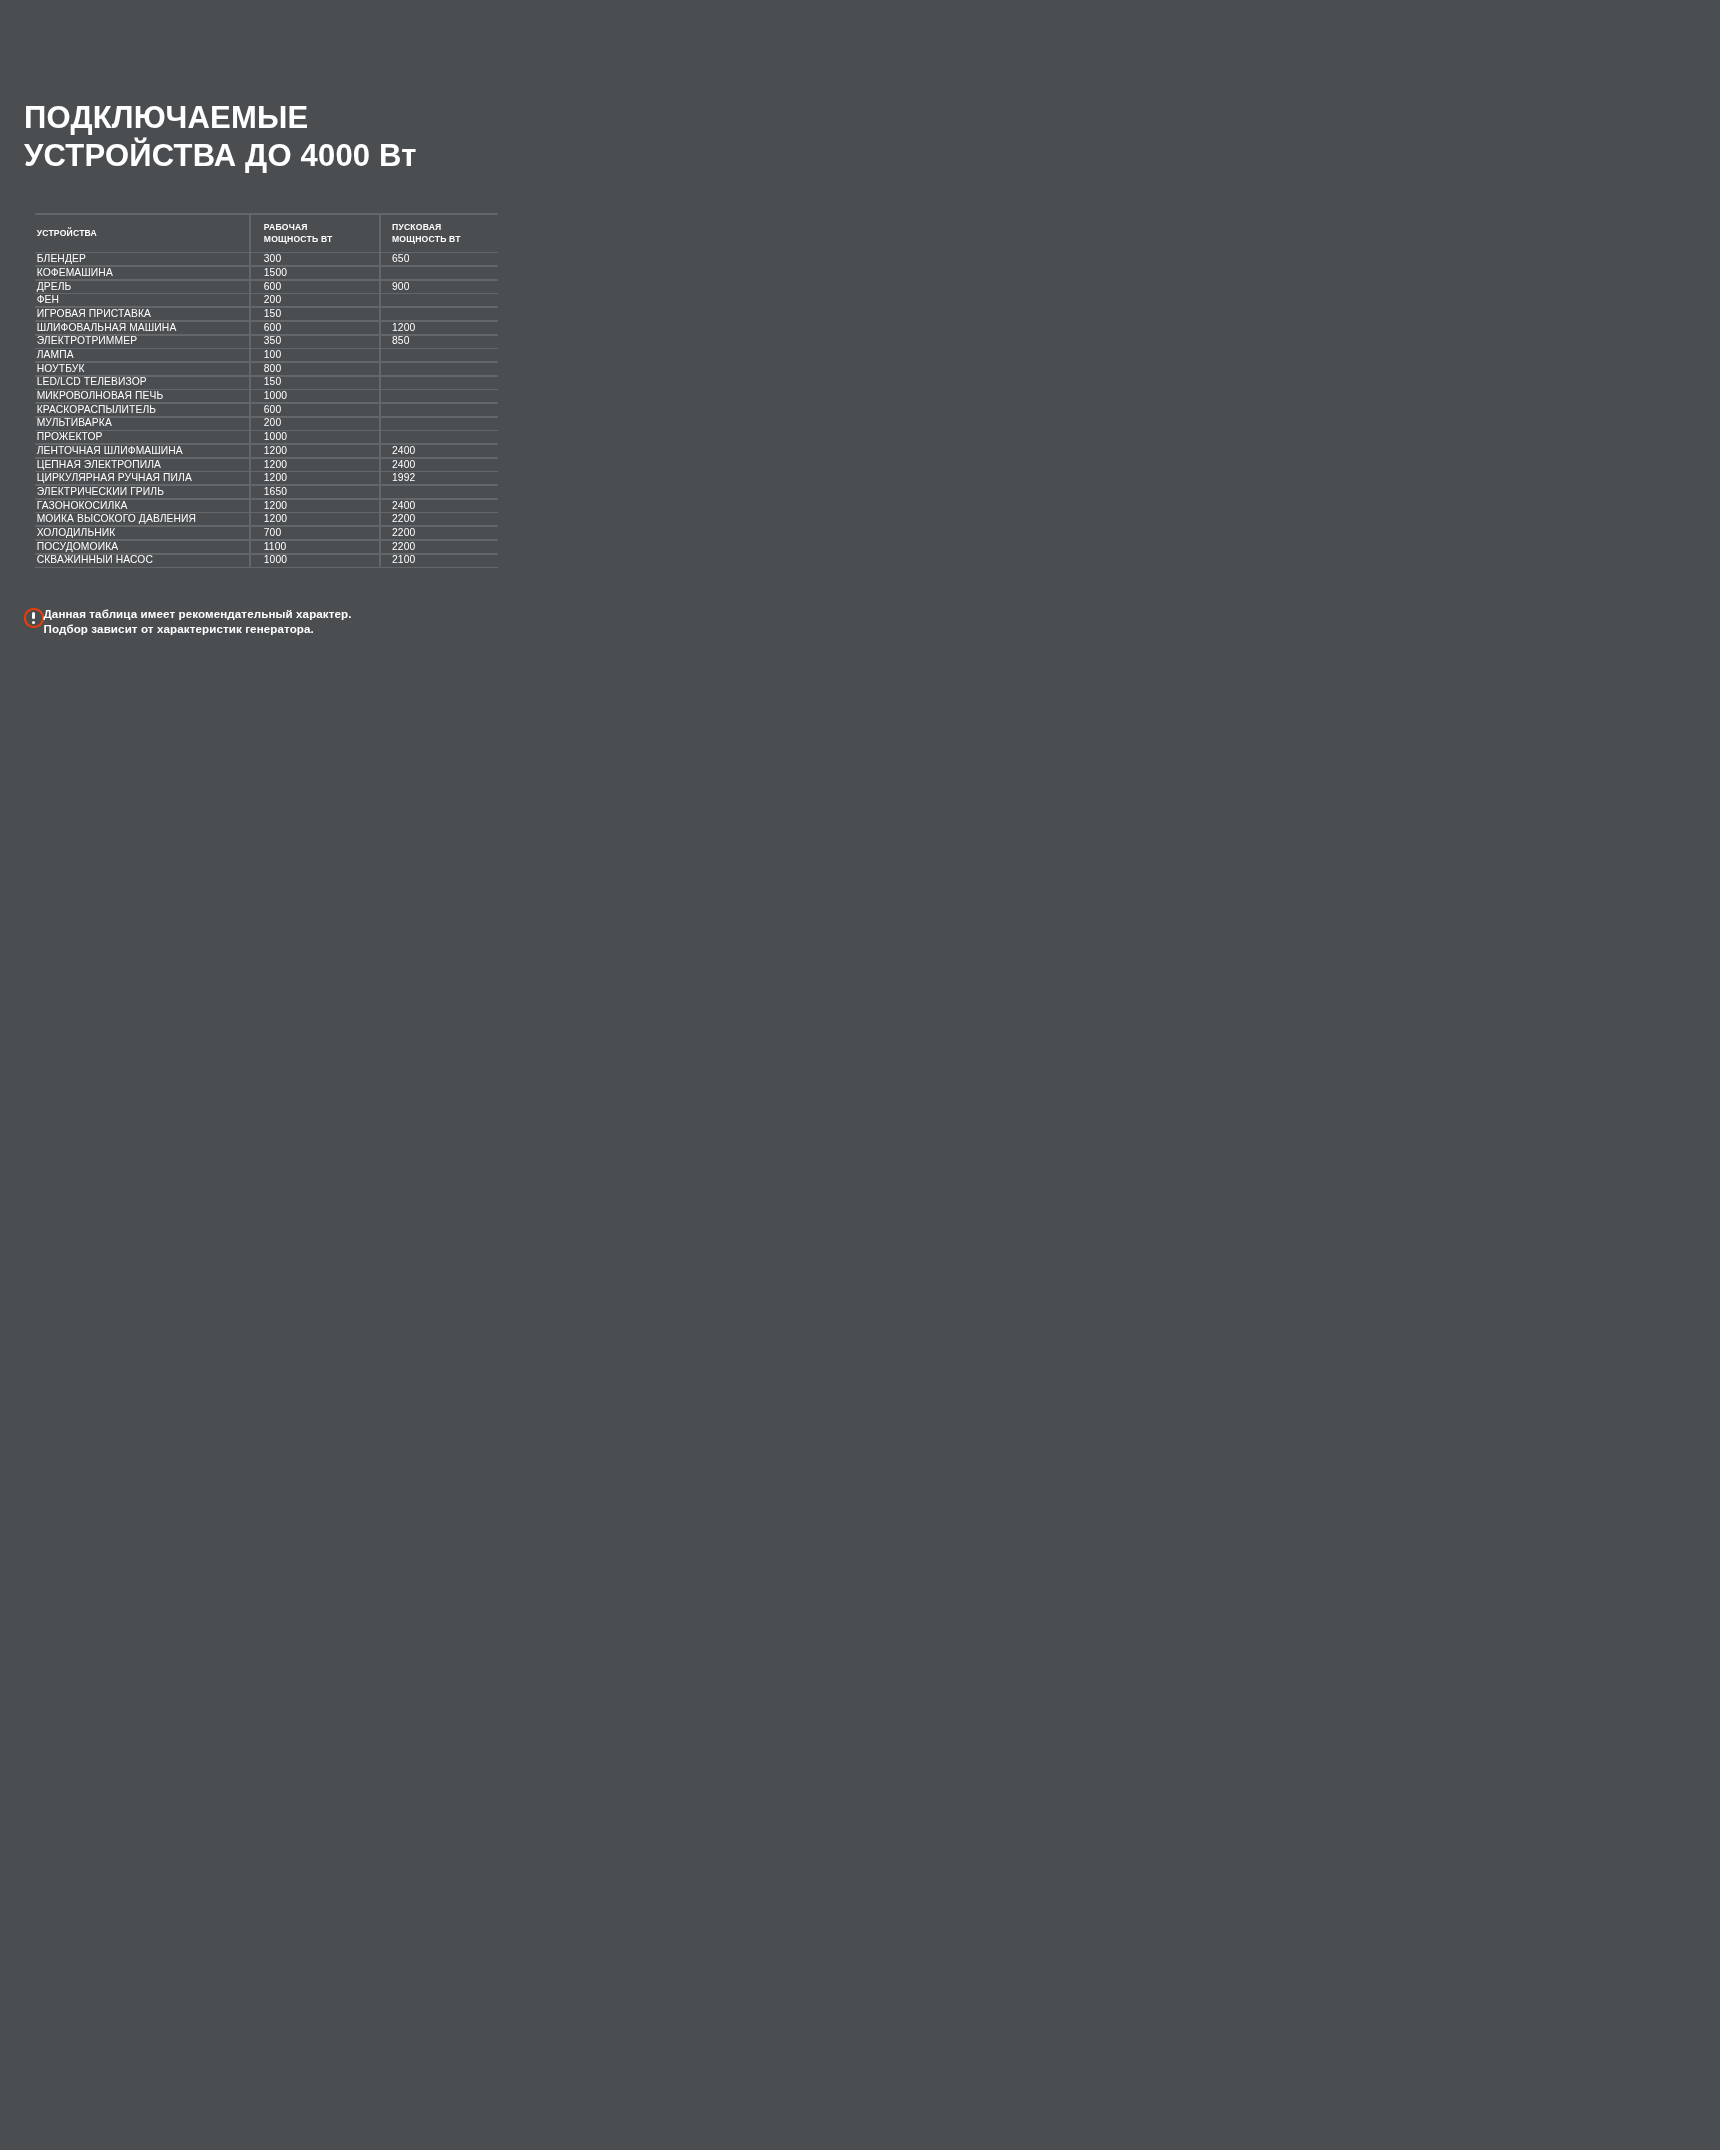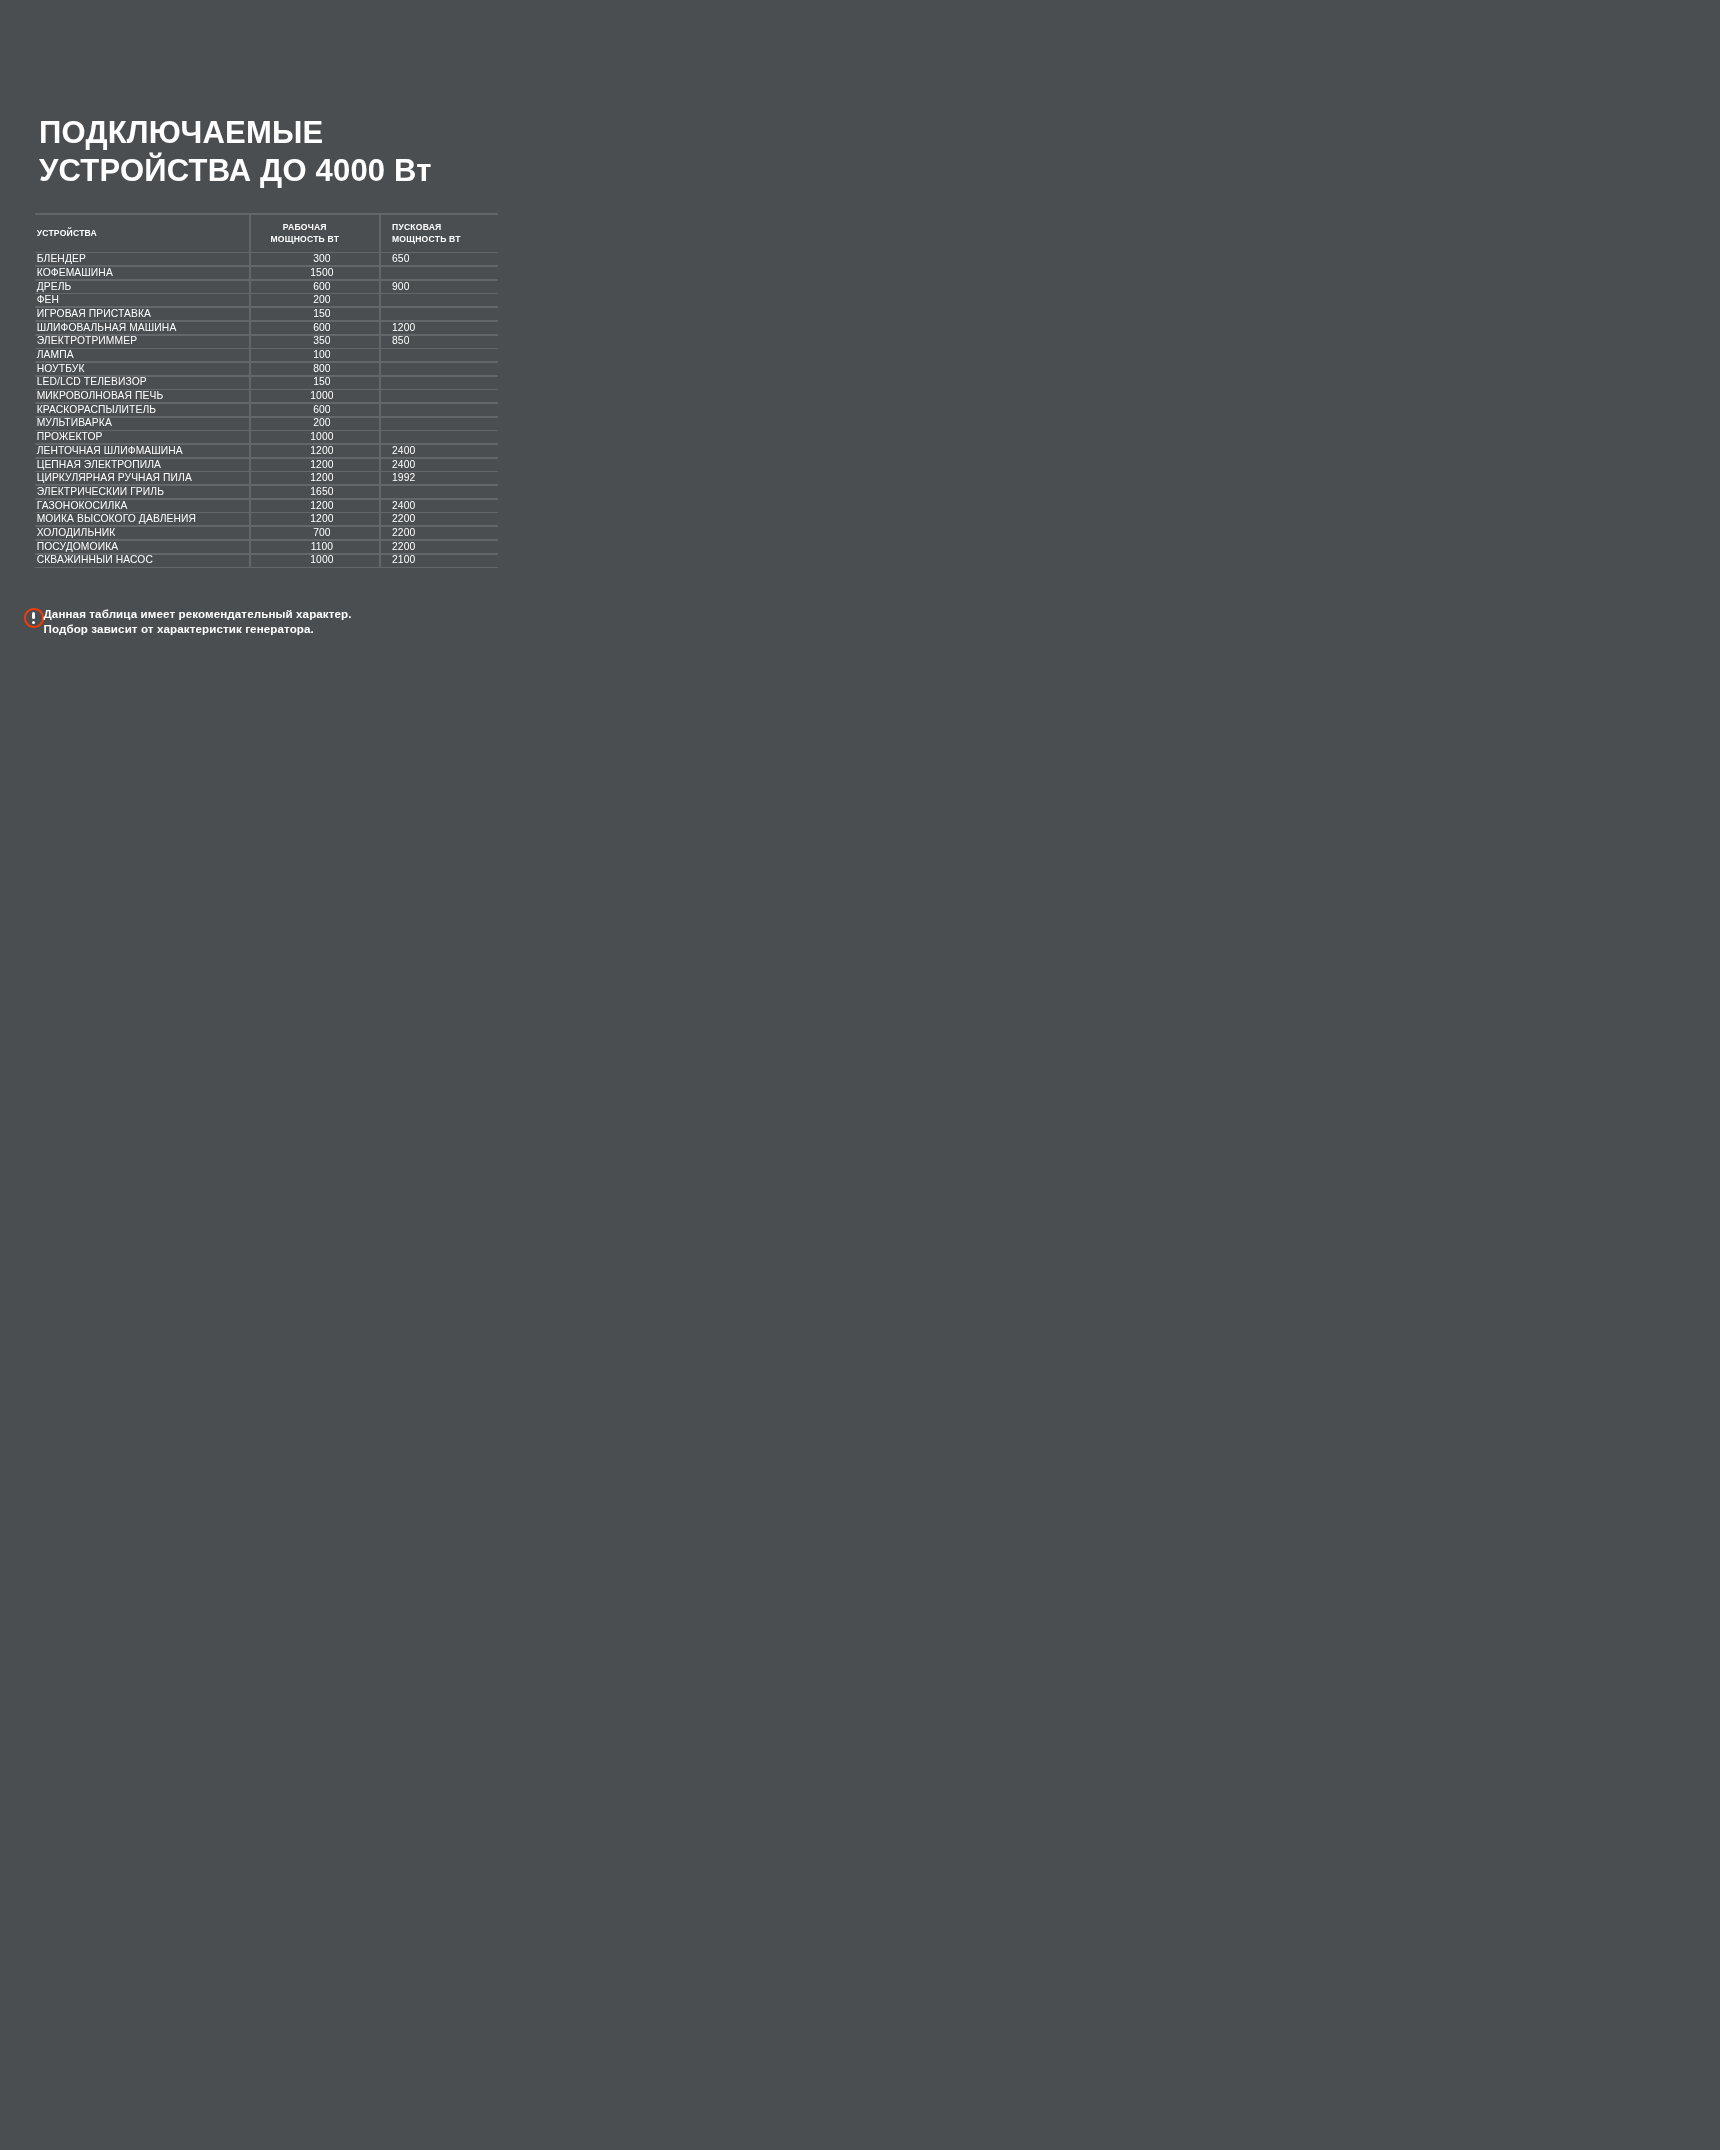"ПОДКЛЮЧАЕМЫЕ" .title { margin: 15px -> 0 }
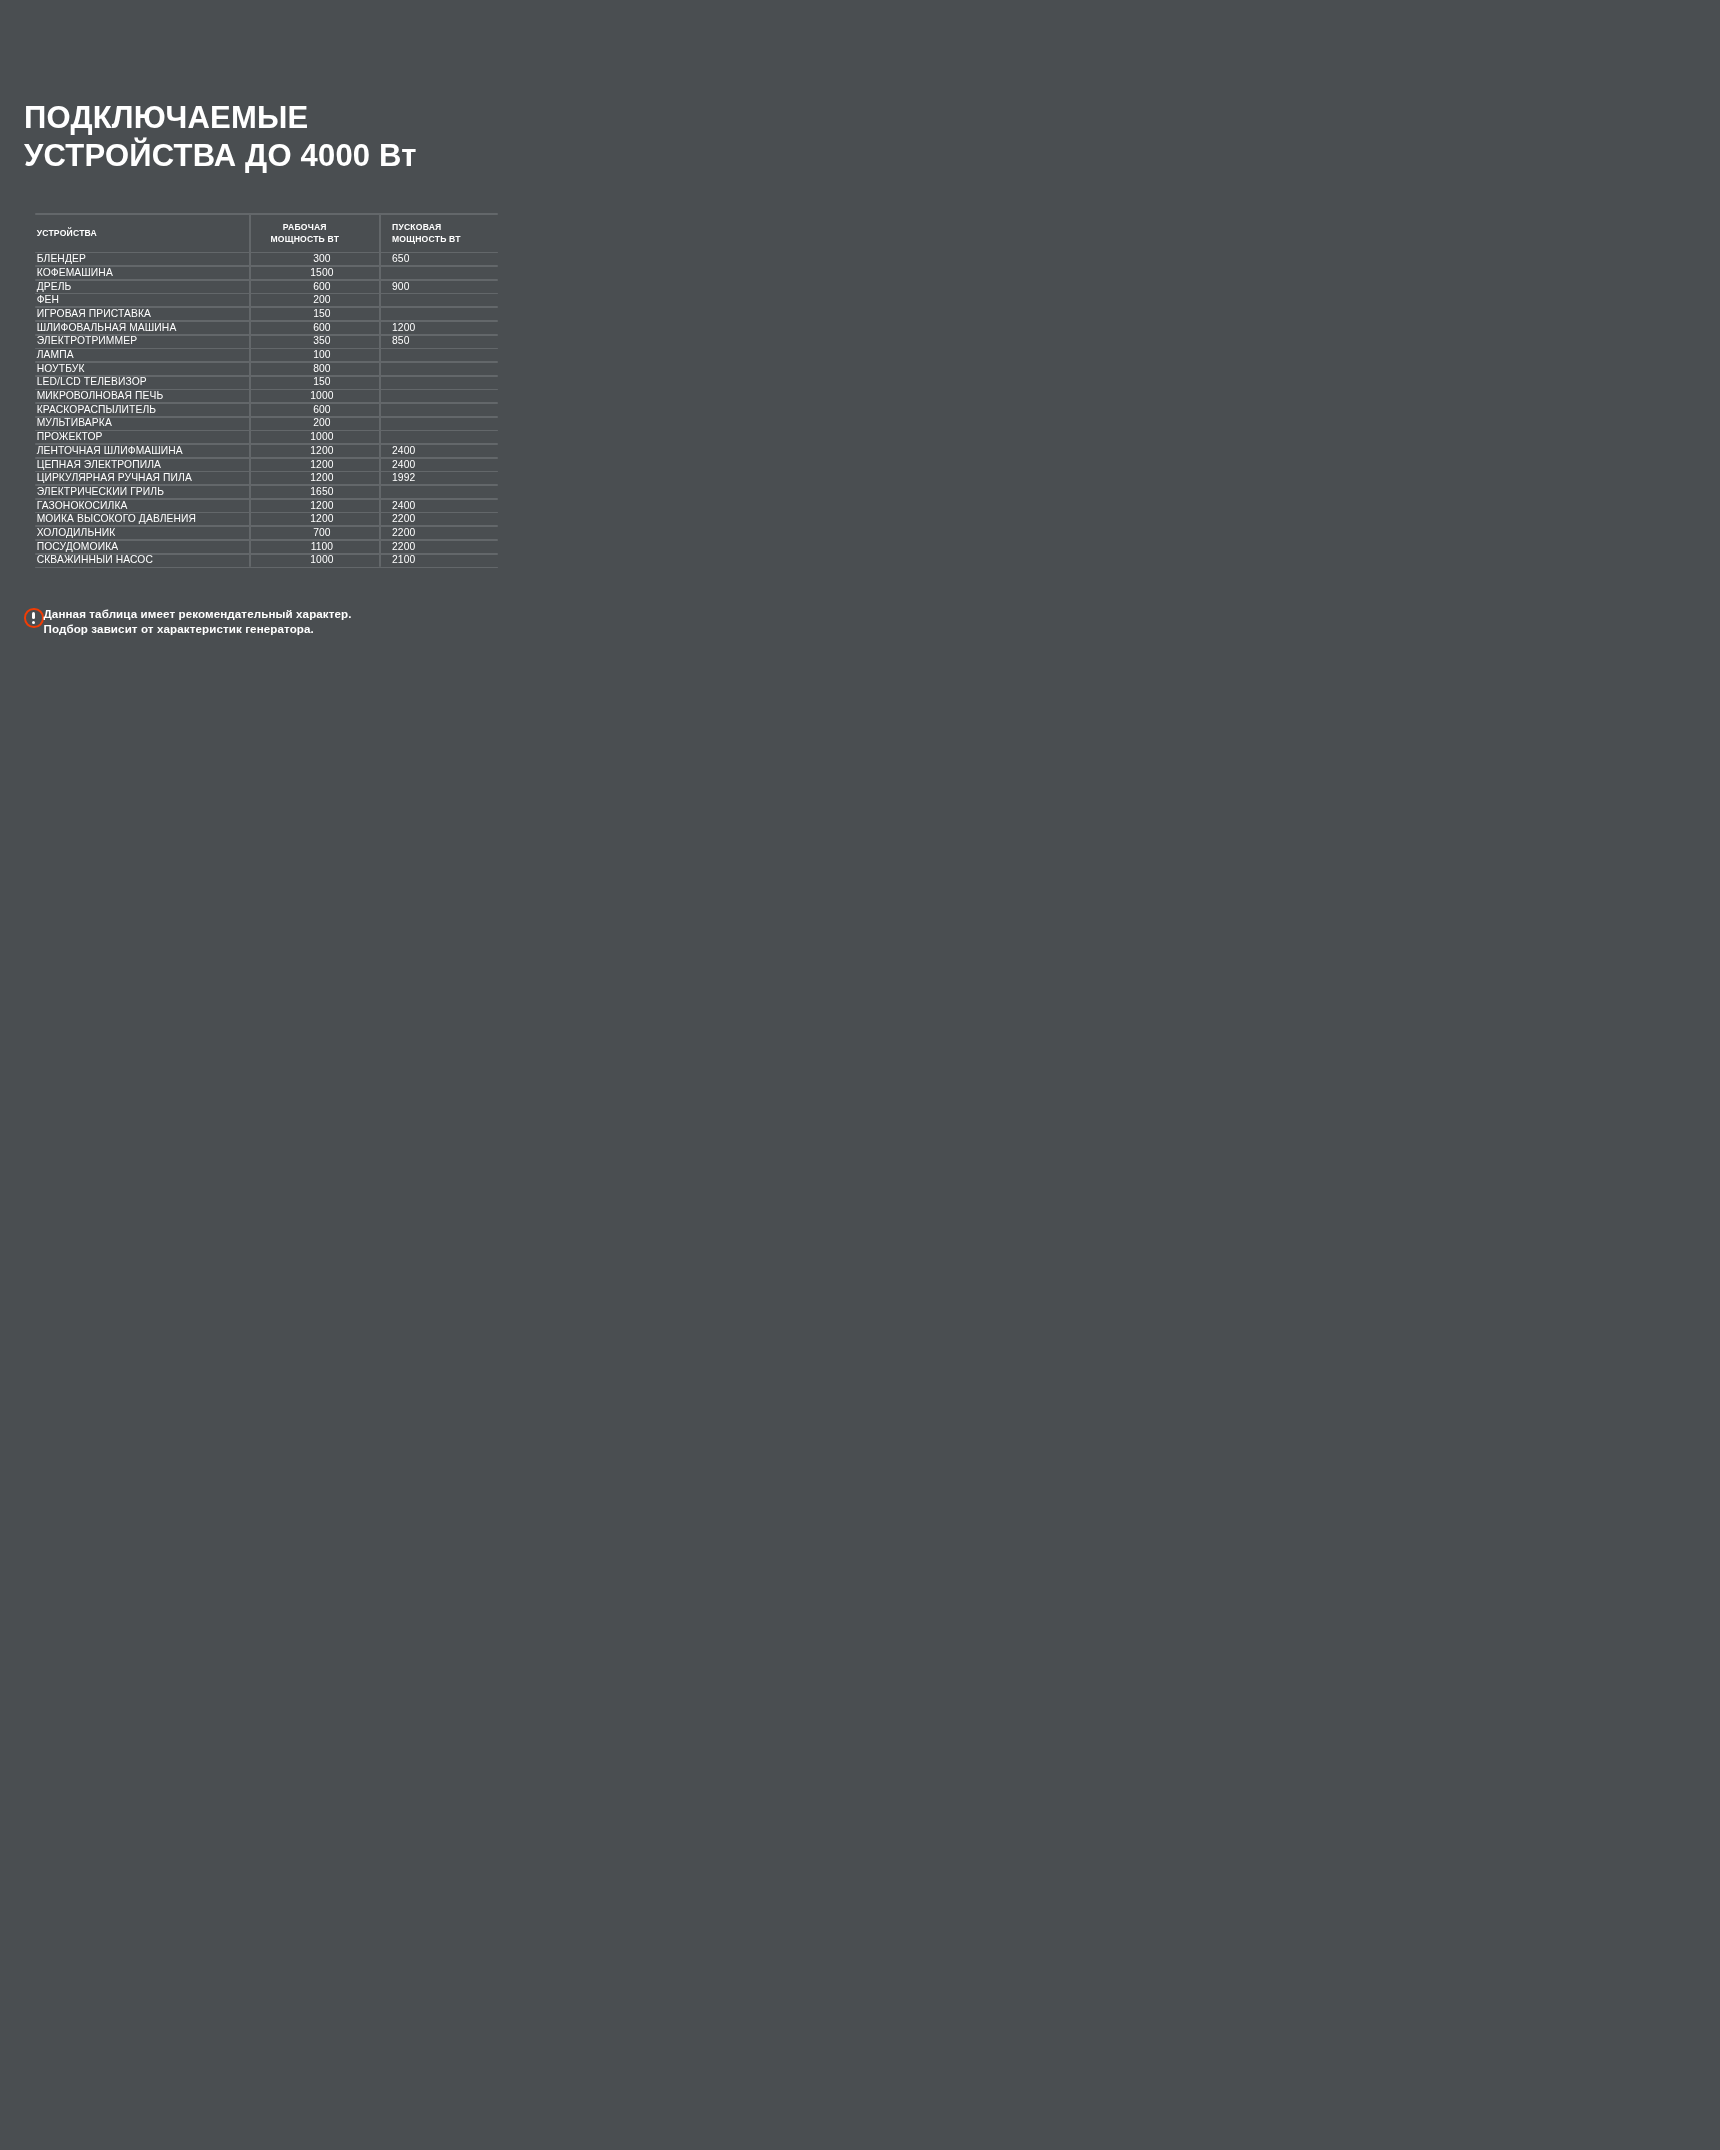"РАБОЧАЯ МОЩНОСТЬ ВТ" .c2 { text-align: center -> none }
